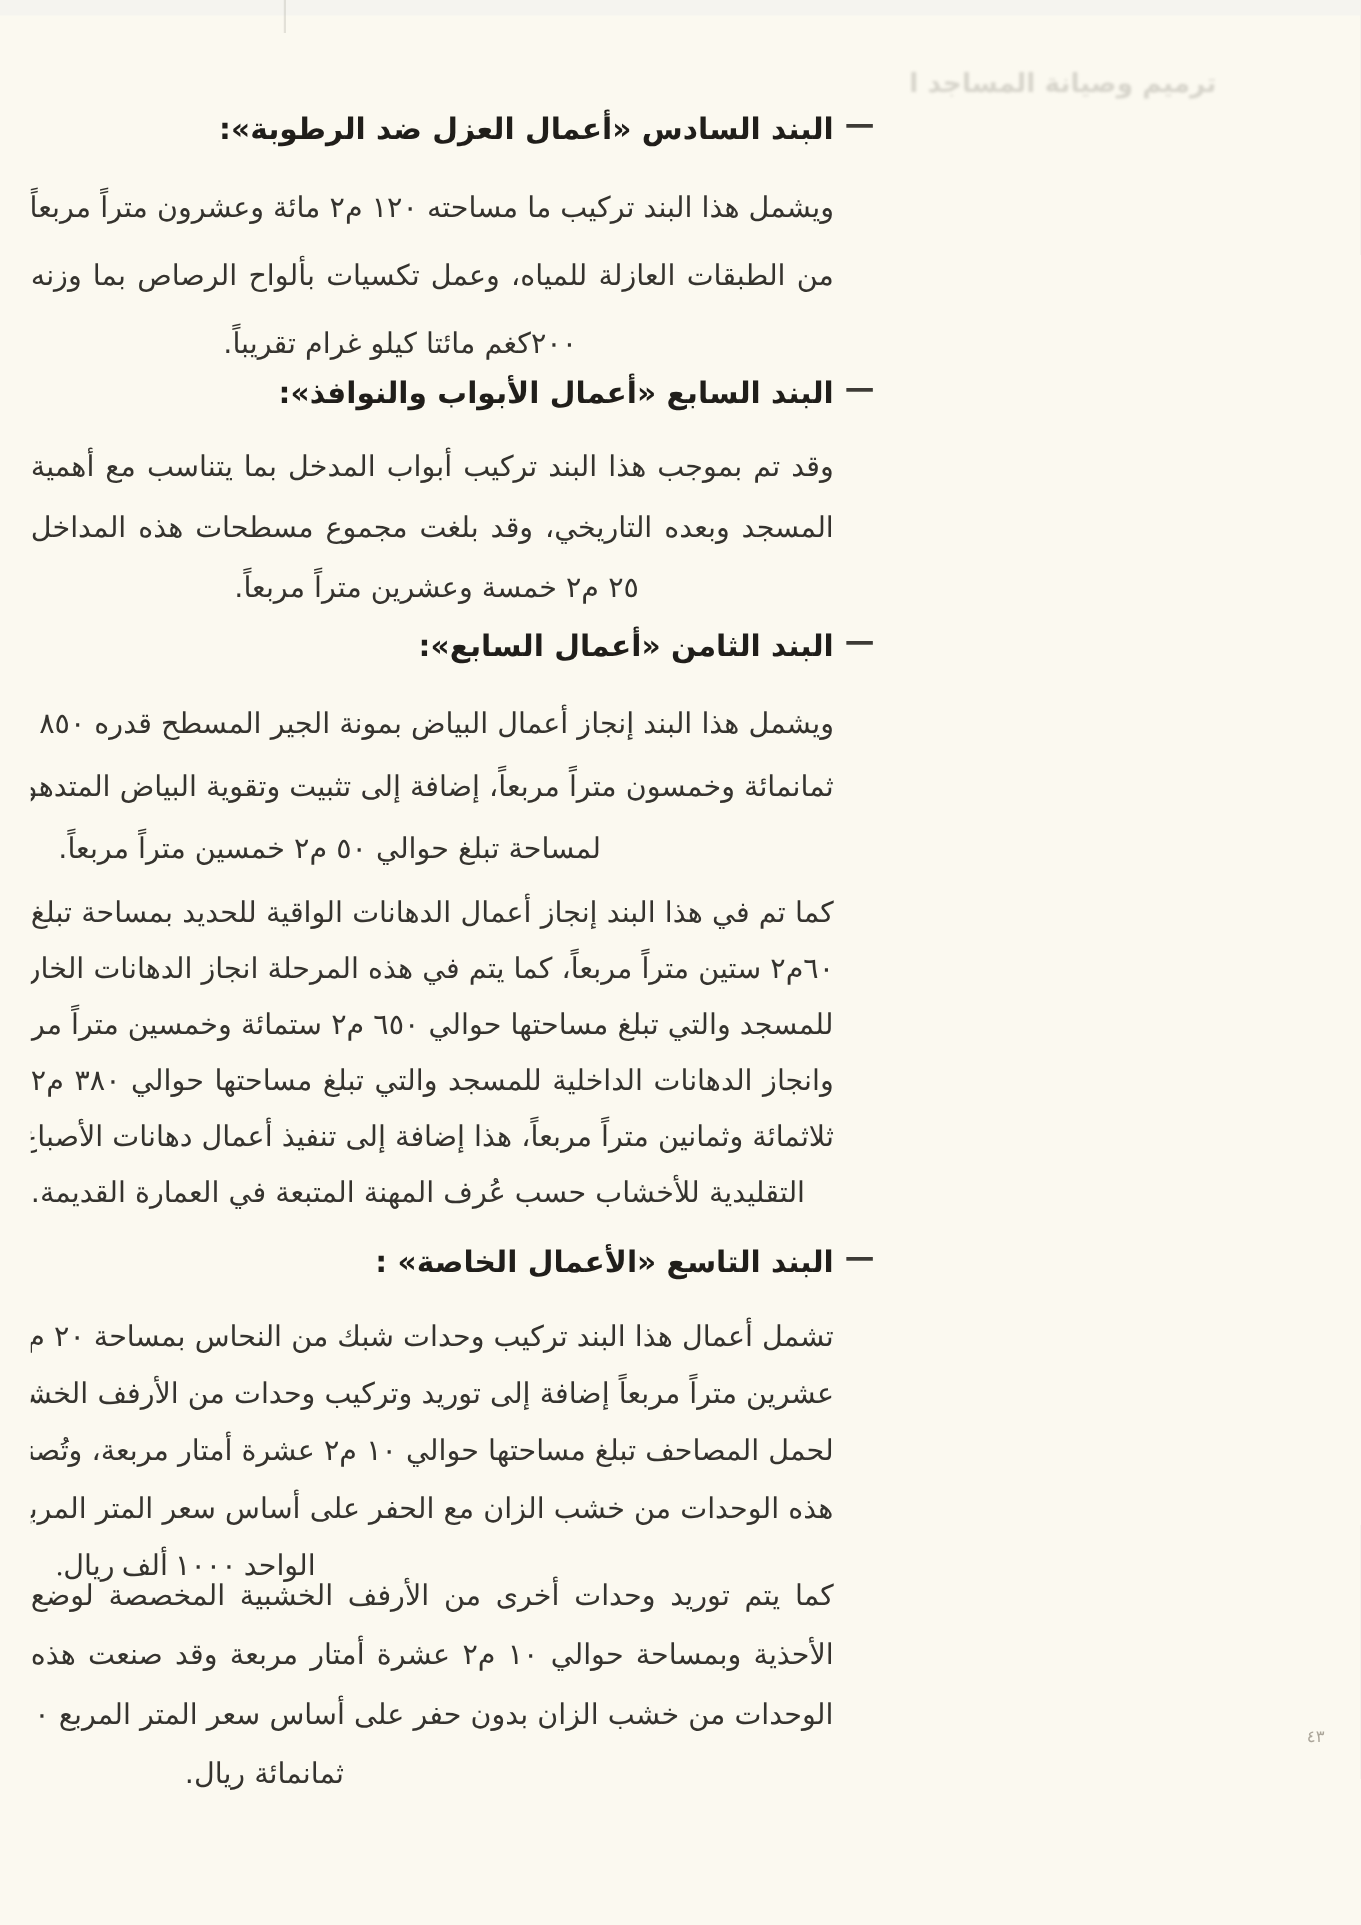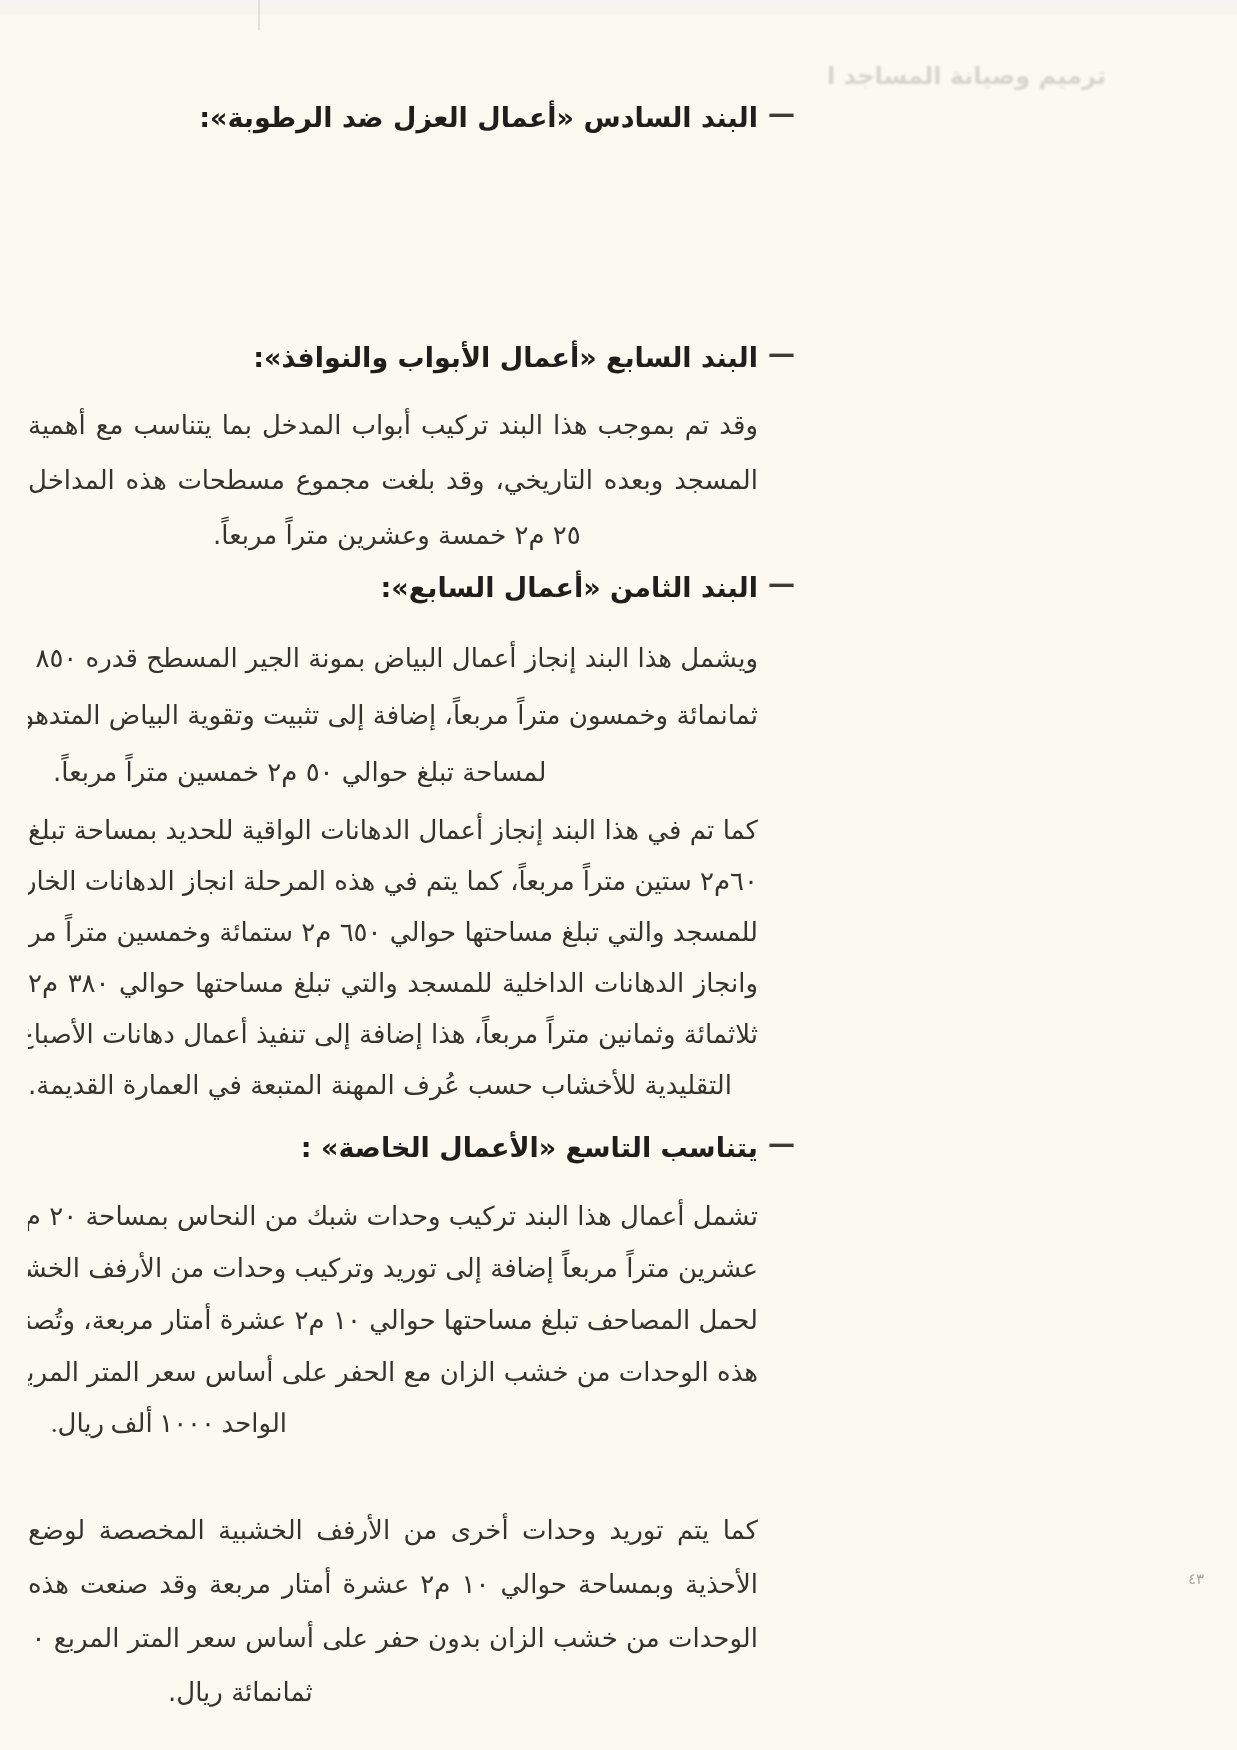"ويشمل هذا البند تركيب ما" div.para { html: none -> <div> <div>ويشمل هذا البند تركيب ما مساحته ١٢٠ م٢ مائة وعشرون متراً مربعاً</div> <div>من الطبقات العازلة للمياه، وعمل تكسيات بألواح الرصاص بما وزنه</div> <div>٢٠٠كغم مائتا كيلو غرام تقريباً.</div> </div> }
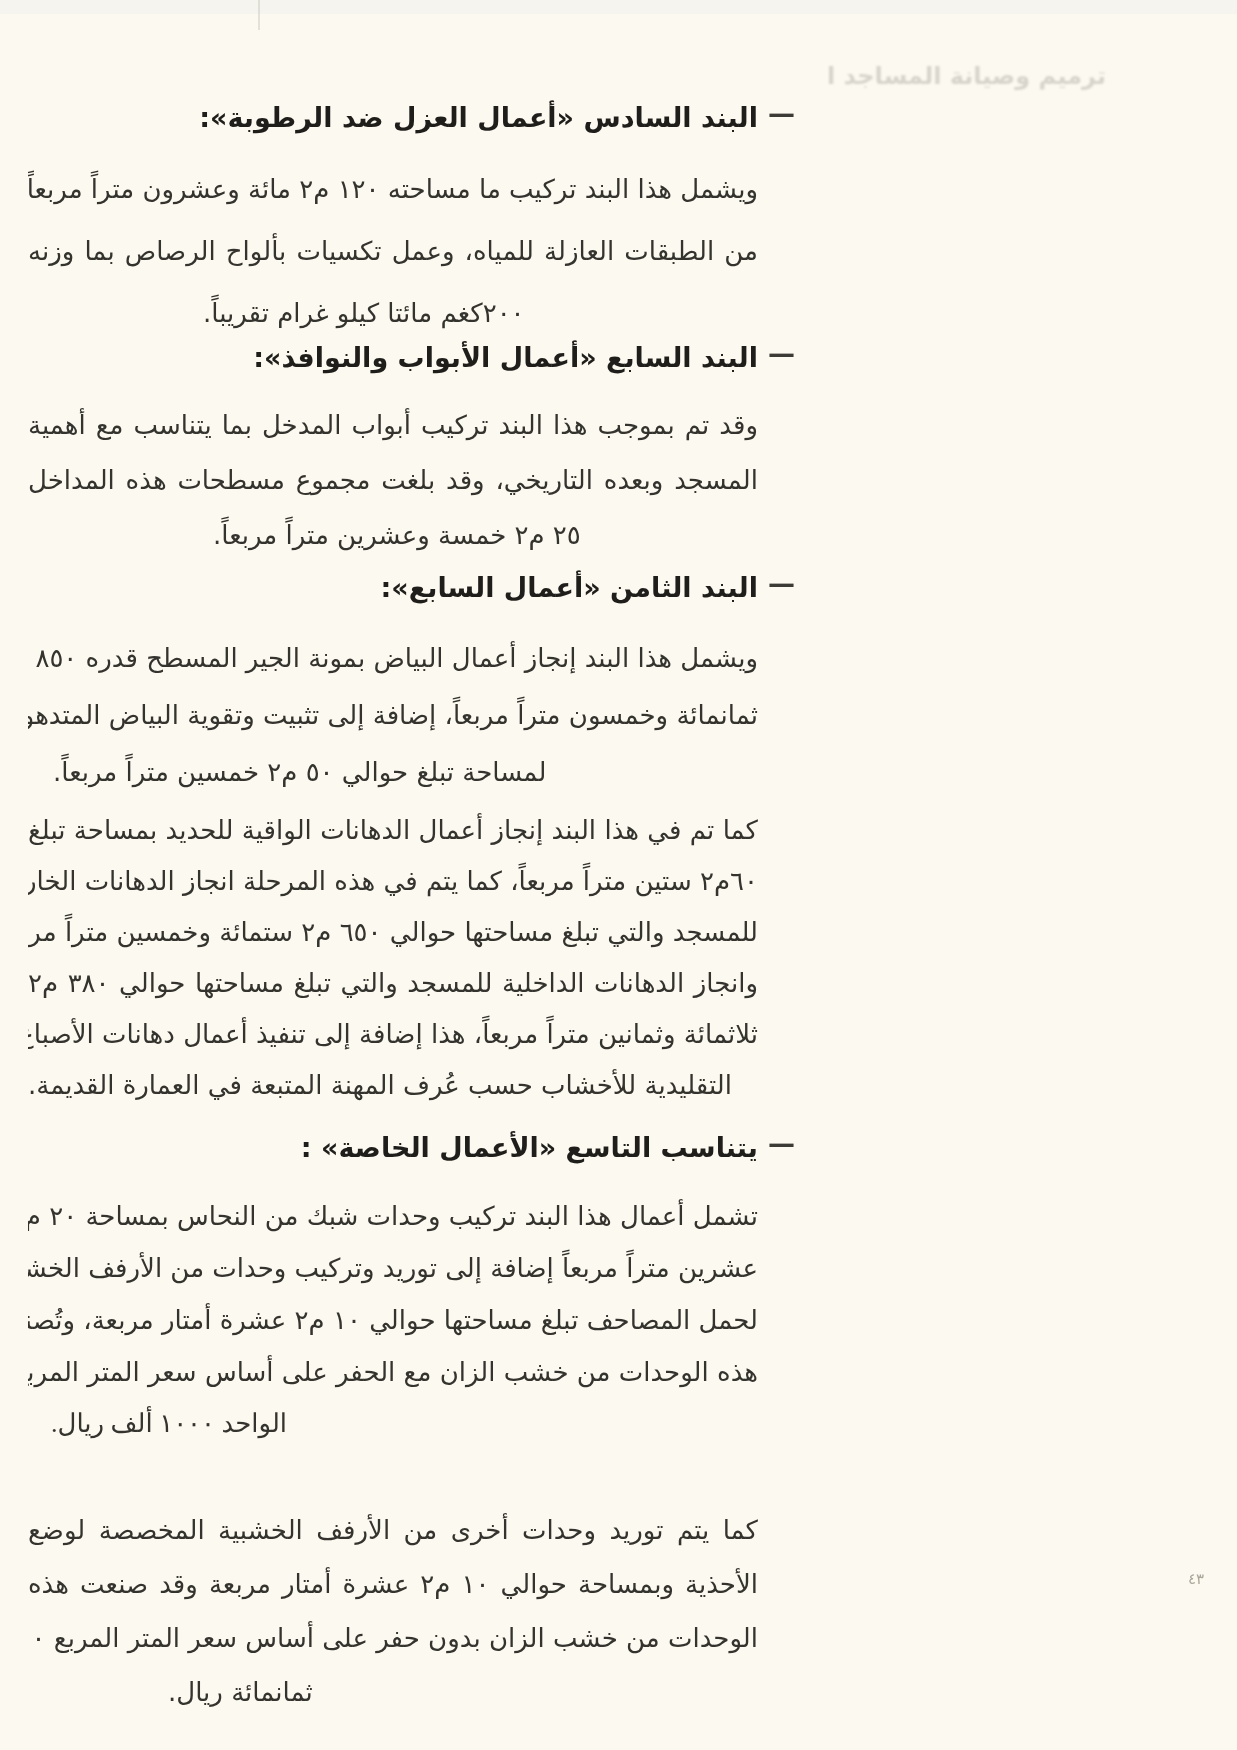"يتناسب التاسع «الأعمال الخاصة» :" span { text: يتناسب -> البند }
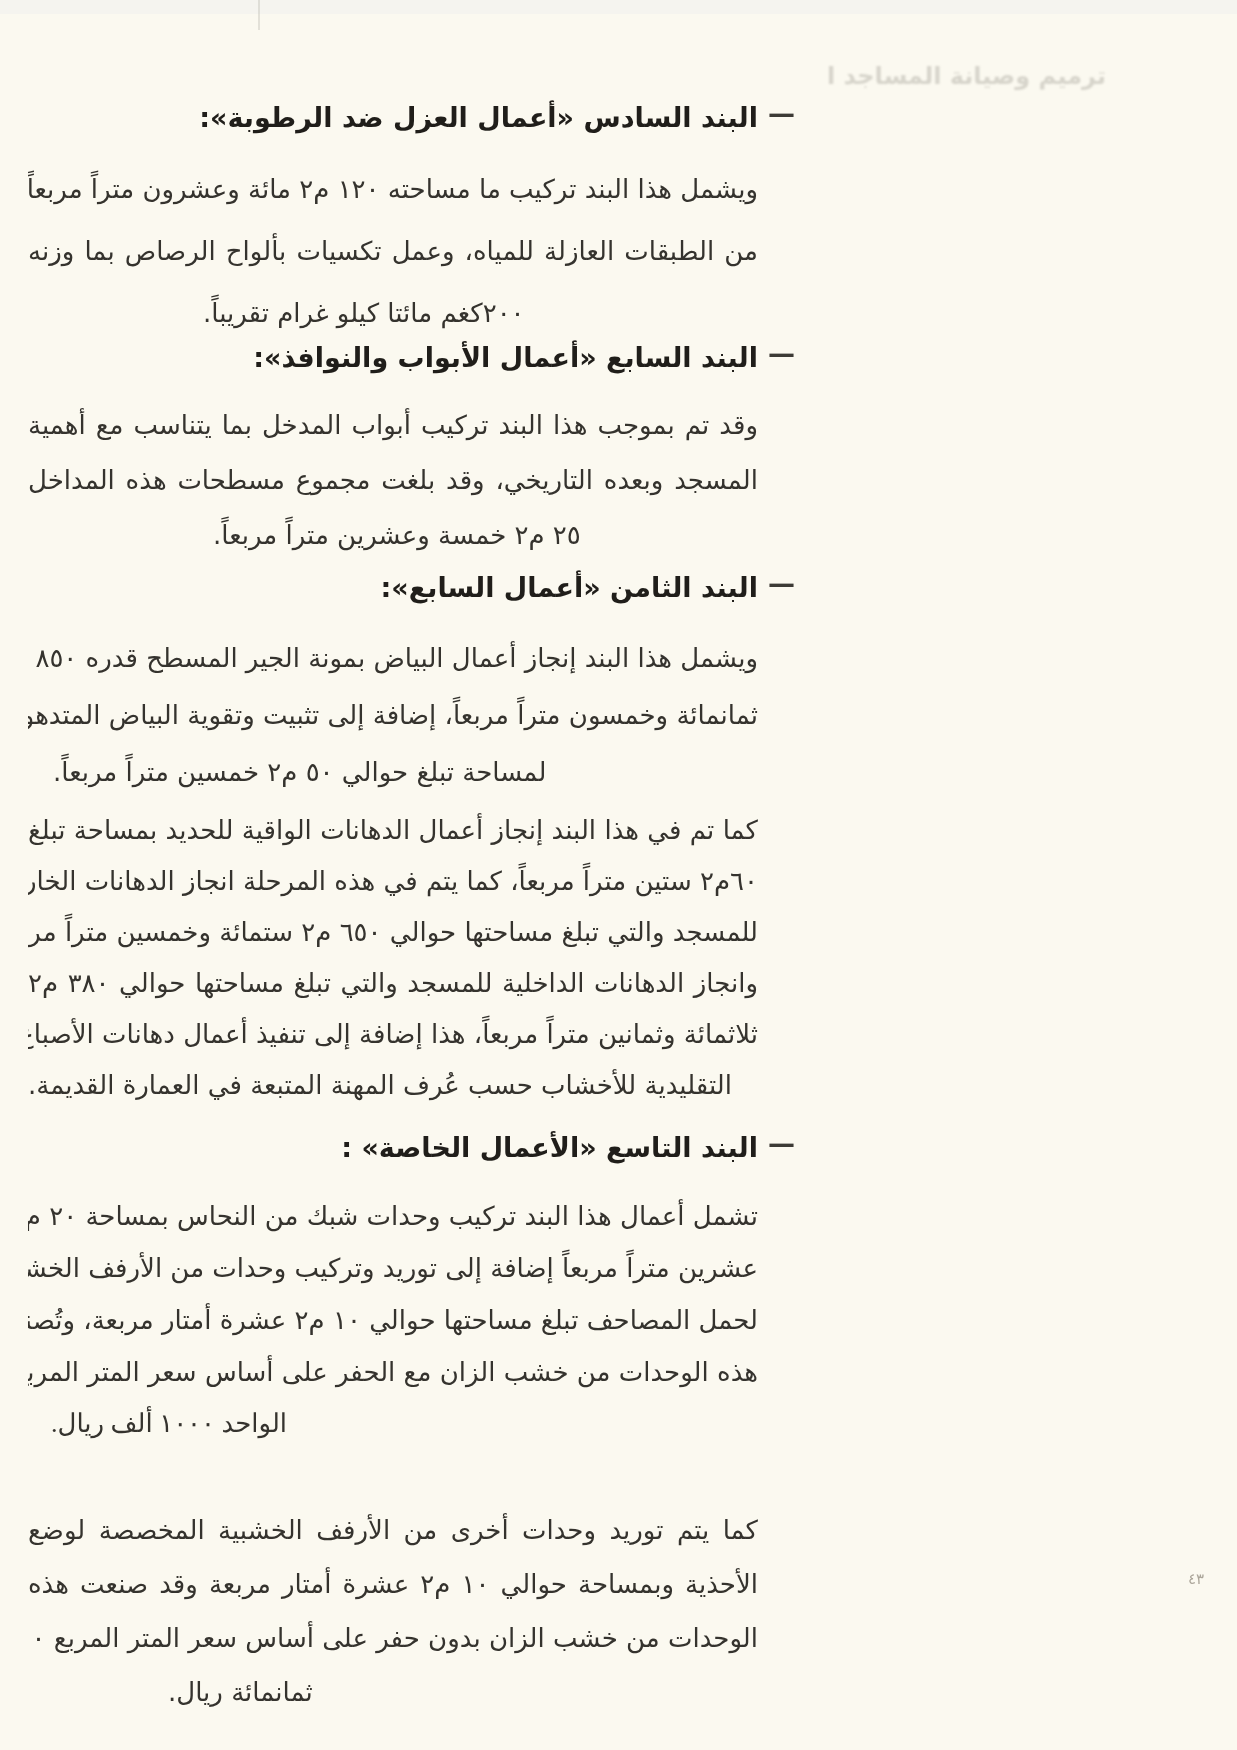"كما يتم توريد وحدات أخرى" div.para { top: 1407px -> 1328px }
